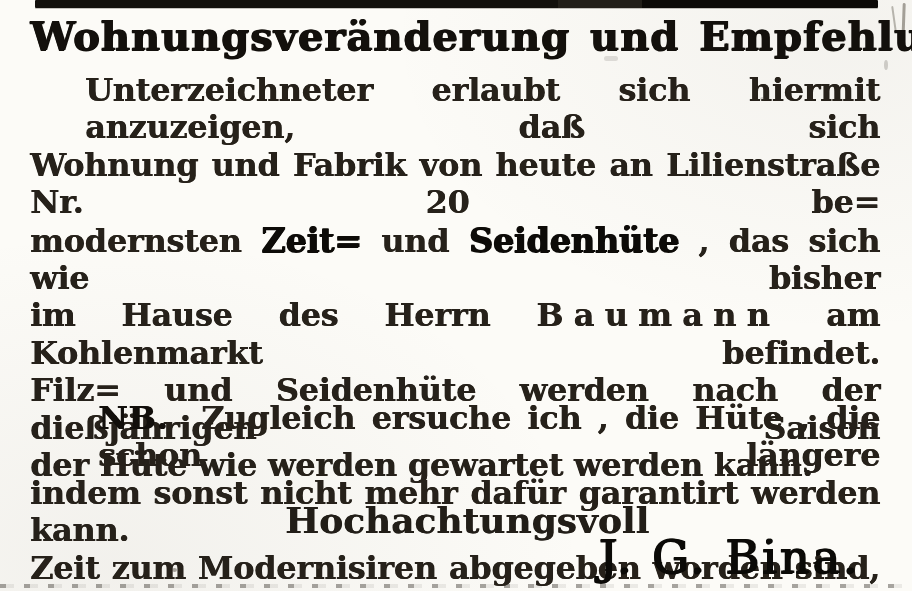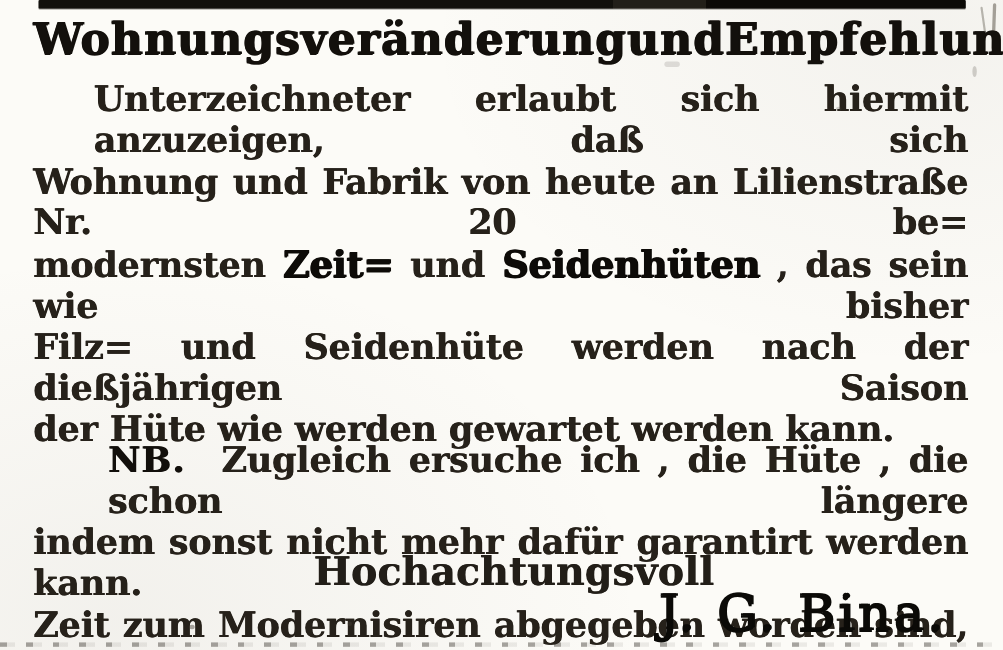"Wohnungsveränderung" .headline { gap: none -> 20px }
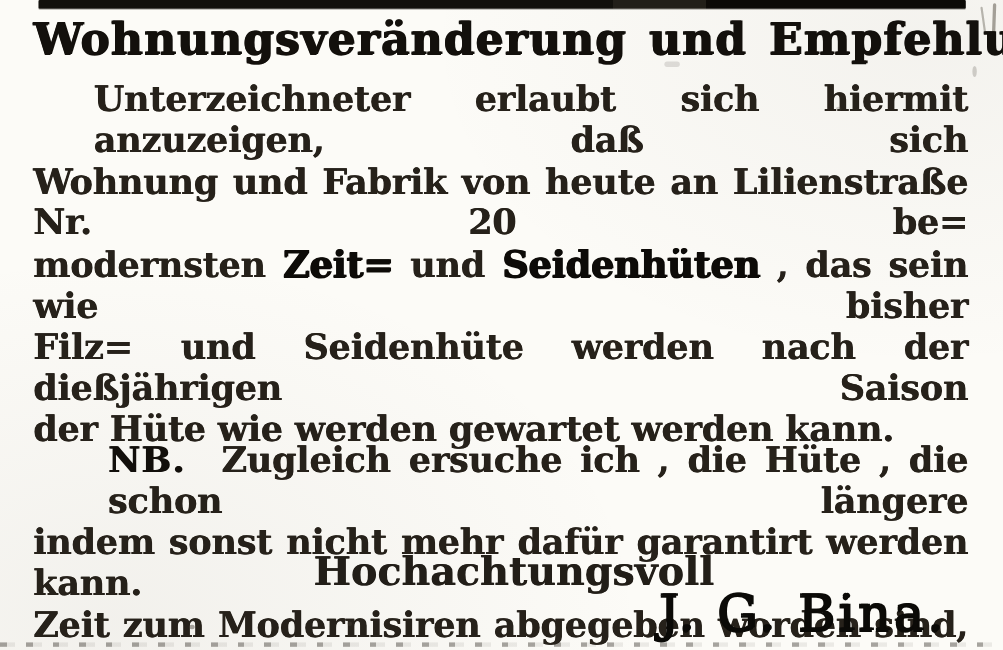"Seidenhüten" span.bold-frak { text: Seidenhüten -> Seidenhüte }
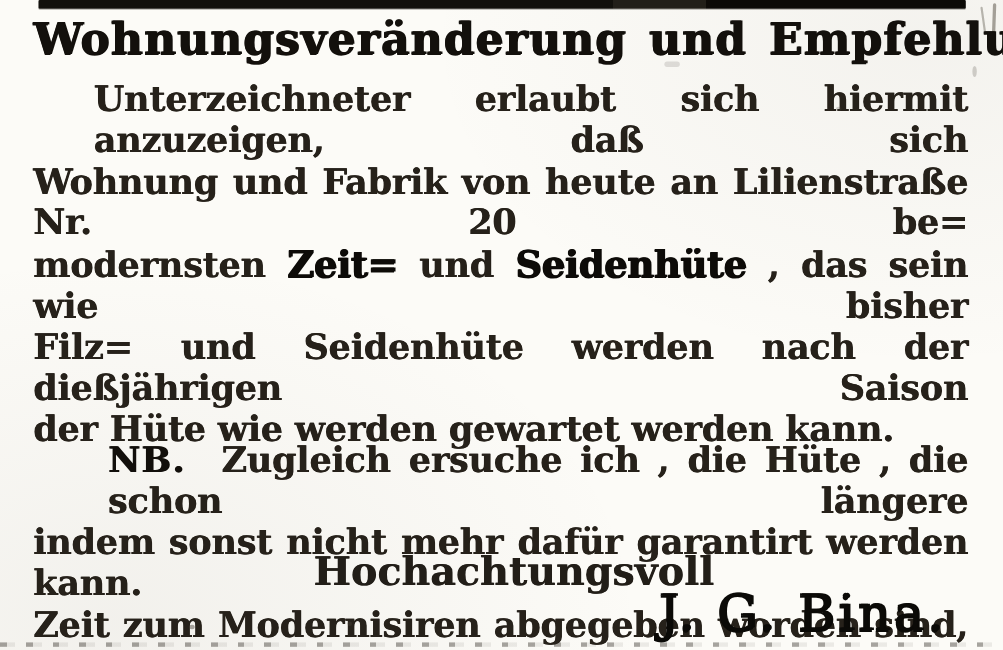", das sein wie bisher" span { text: sein -> sich }
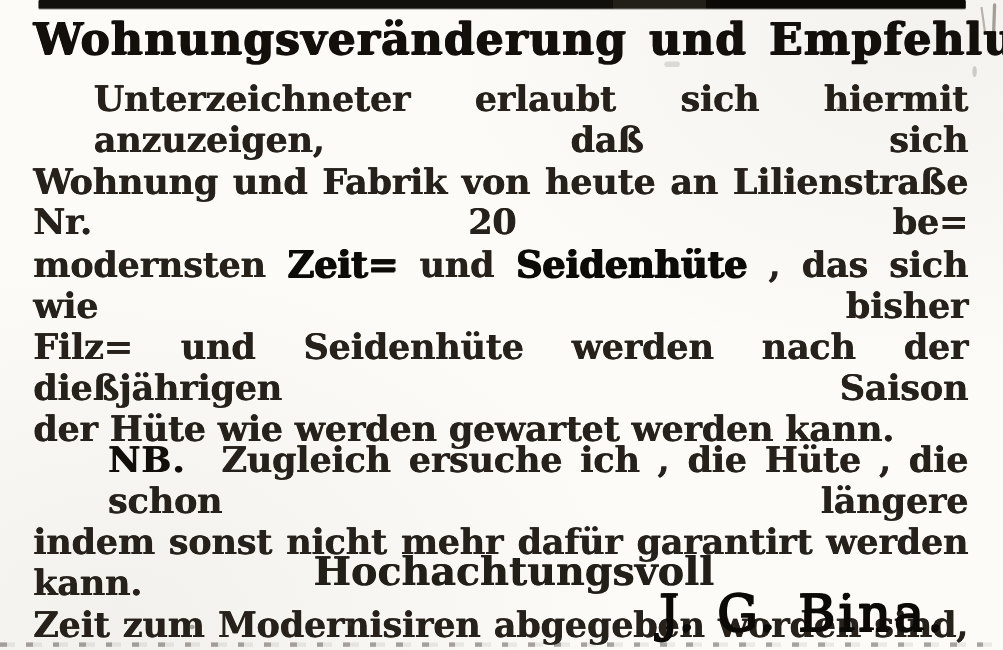"im Hause des Herrn Baumann" p.line { html: none -> <p><span>im Hause des Herrn </span><span>Baumann</span><span> am Kohlenmarkt befindet.</span></p> }
